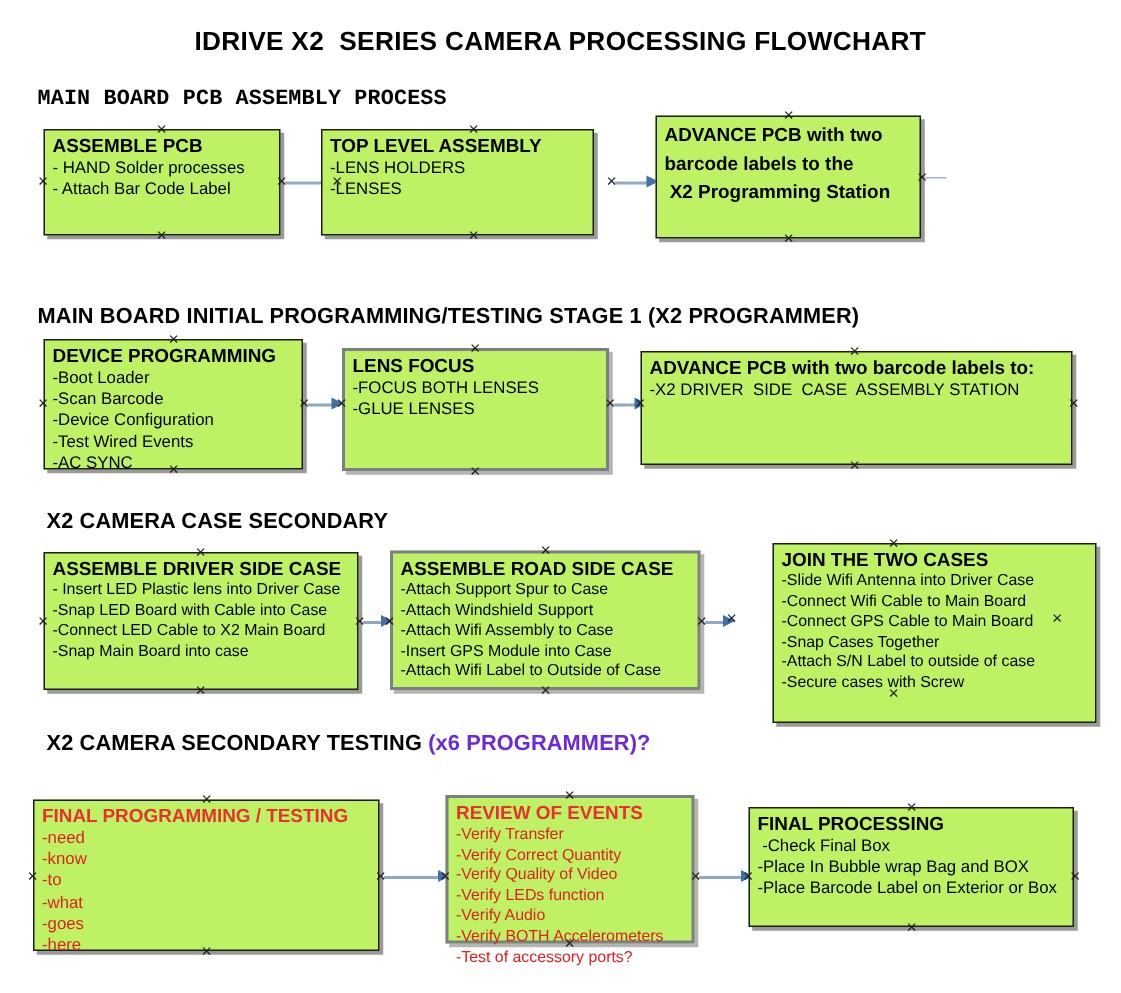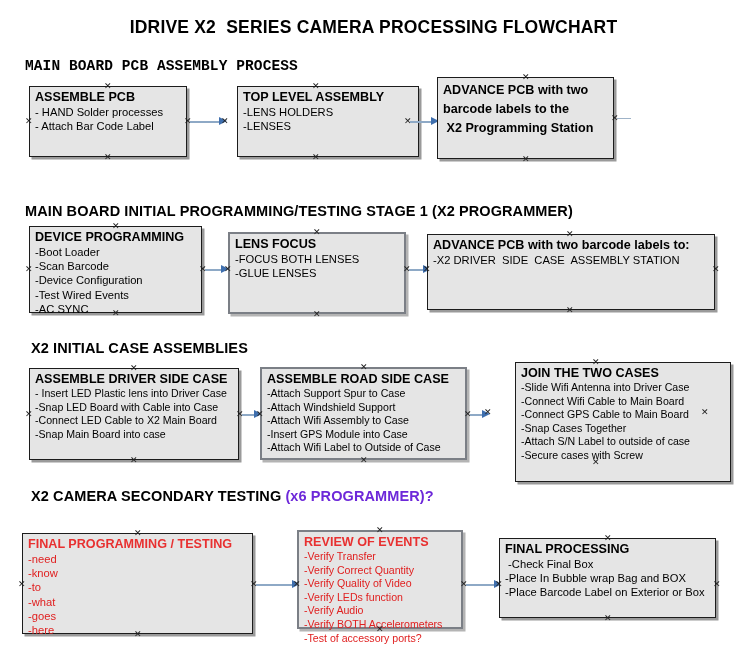"ASSEMBLE PCB" .fbox { background: #e5e5e5 -> #bef264 }
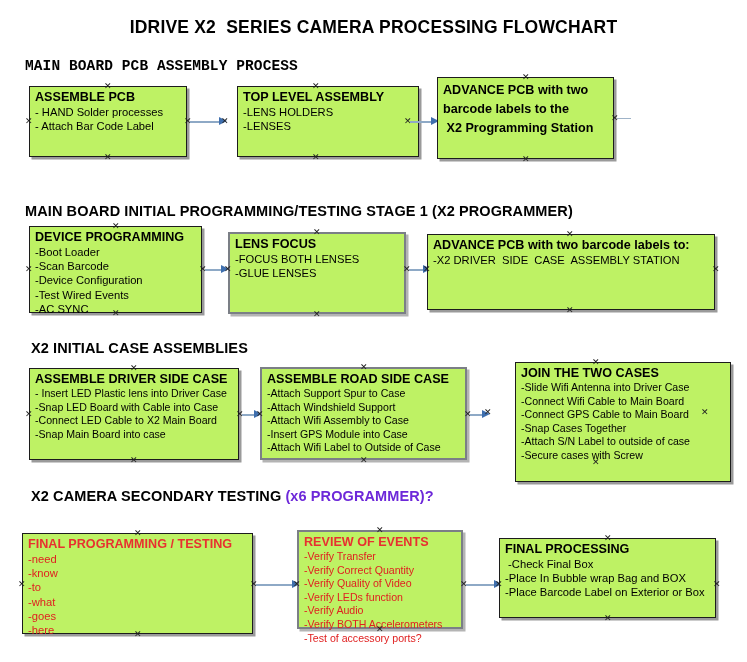"TOP LEVEL ASSEMBLY" div.fbox { left: 237px -> 214px }
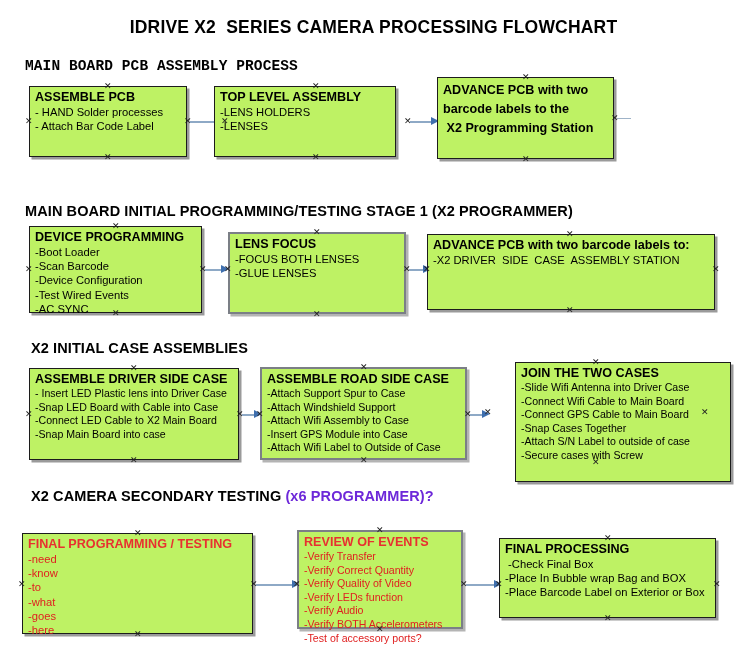"X2 INITIAL CASE ASSEMBLIES" div.section-title { text: INITIAL CASE ASSEMBLIES -> CAMERA CASE SECONDARY }
